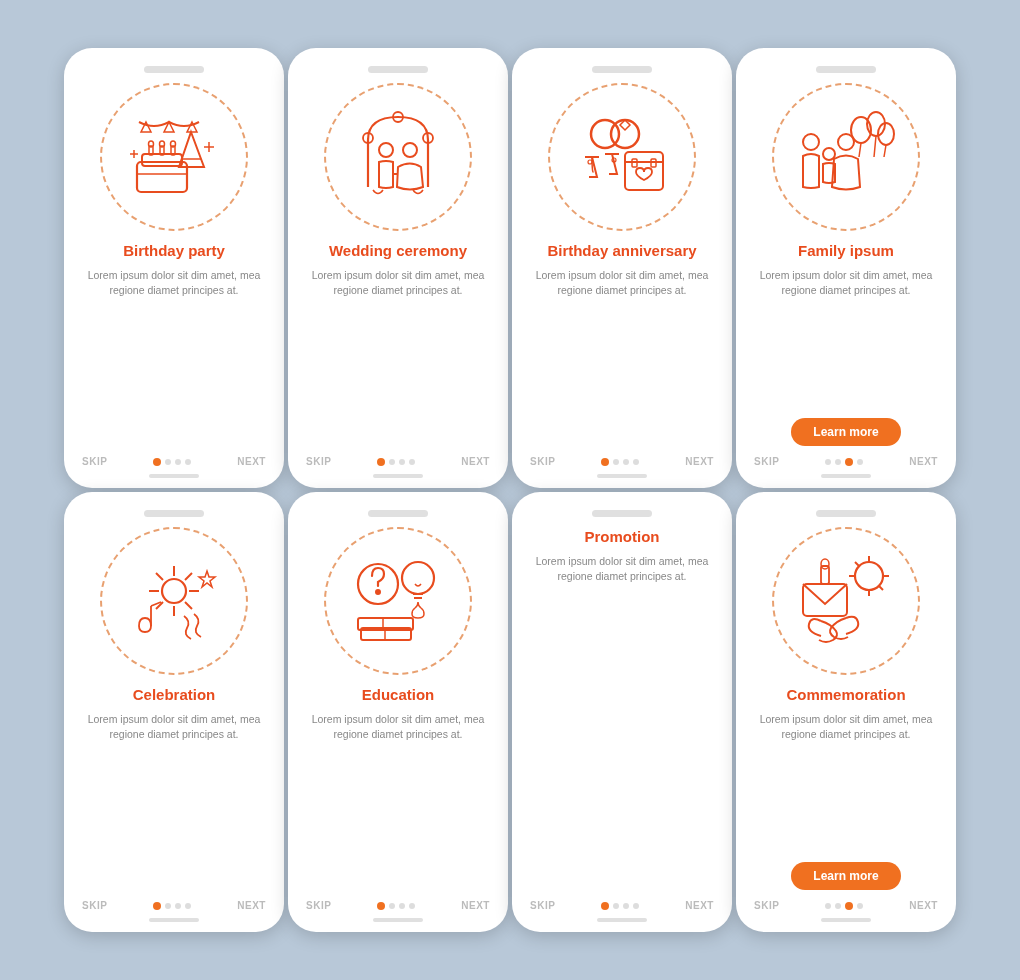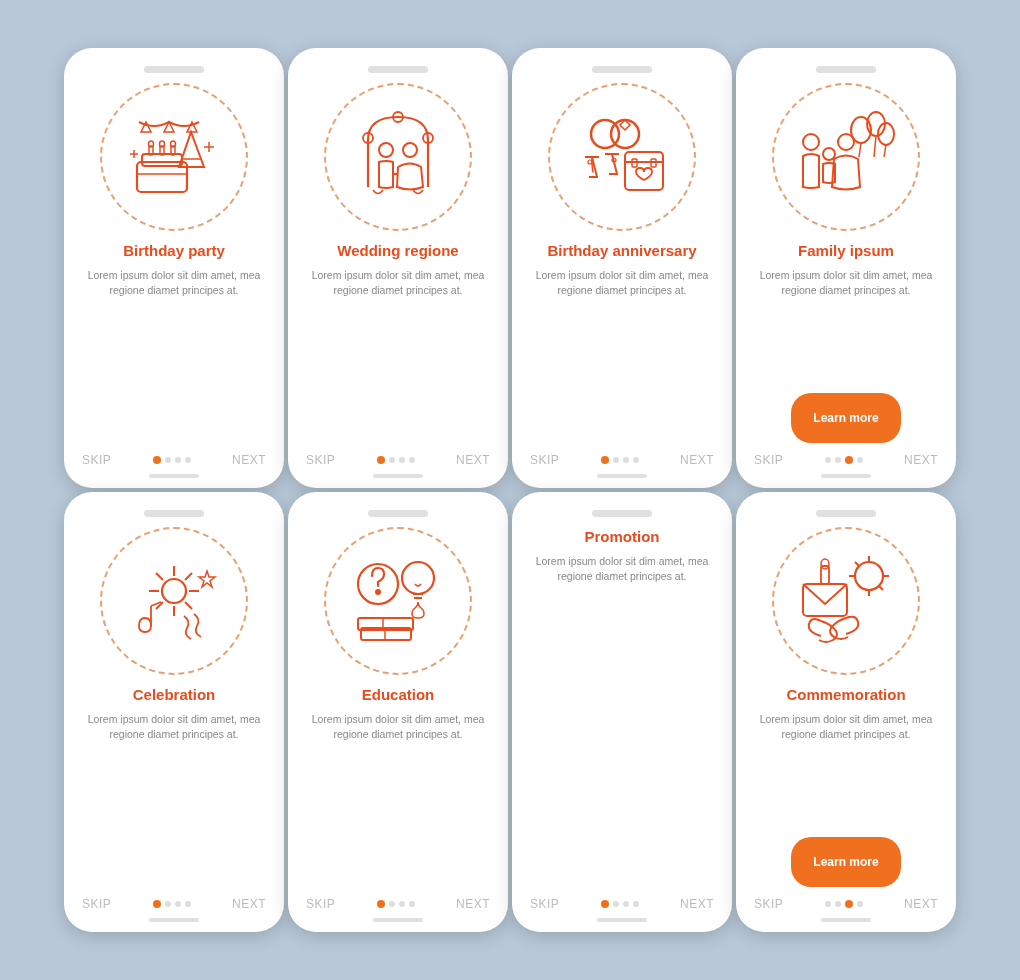"Wedding regione" div.card-title { text: regione -> ceremony }
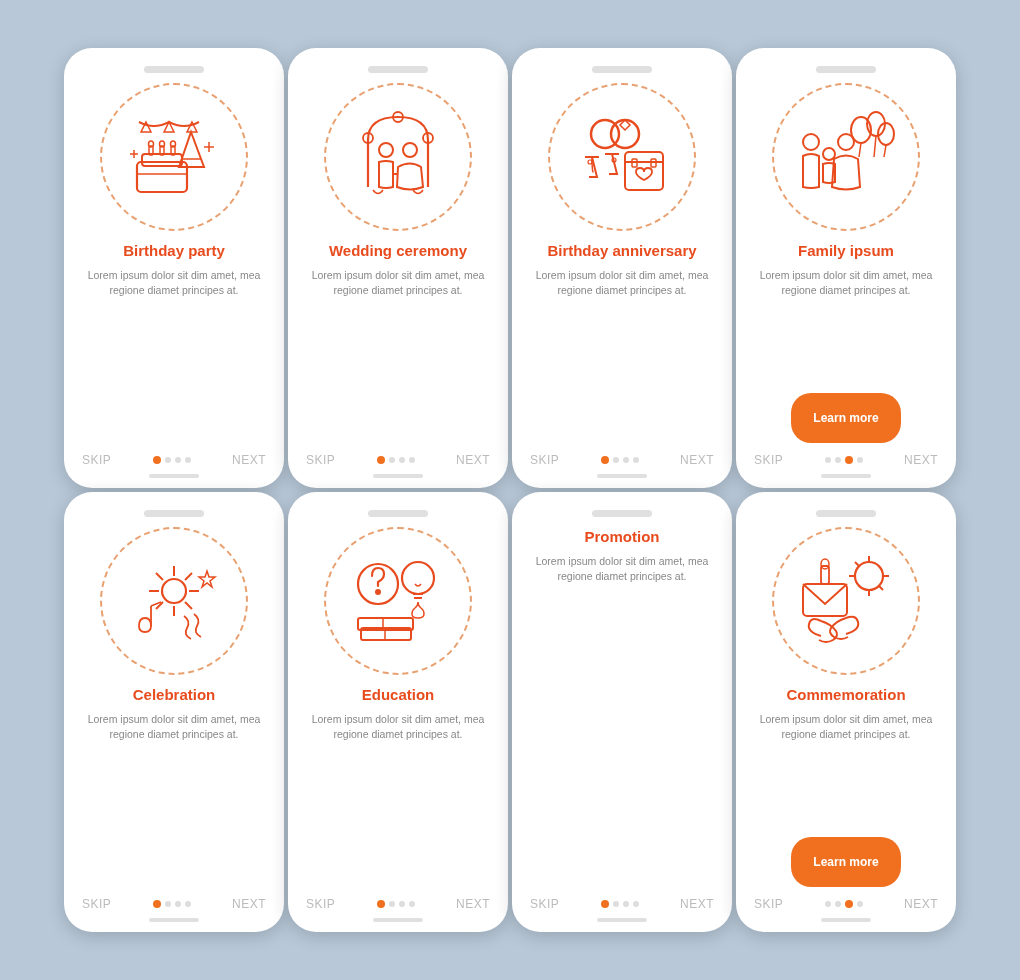"Learn more" .learn-more-btn { padding: 18px 22px -> 7px 22px }
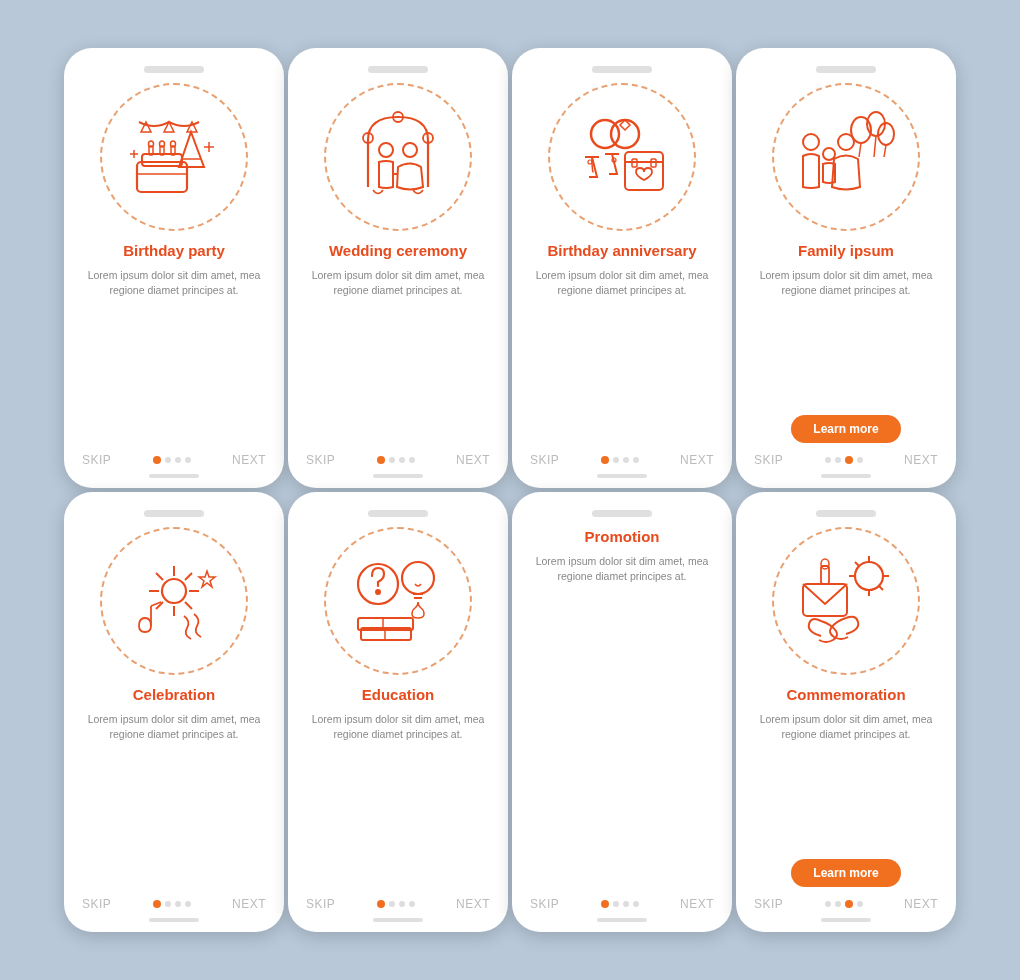"SKIP" .nav-skip, .nav-next { font-size: 12px -> 10px; font-weight: normal -> bold }
